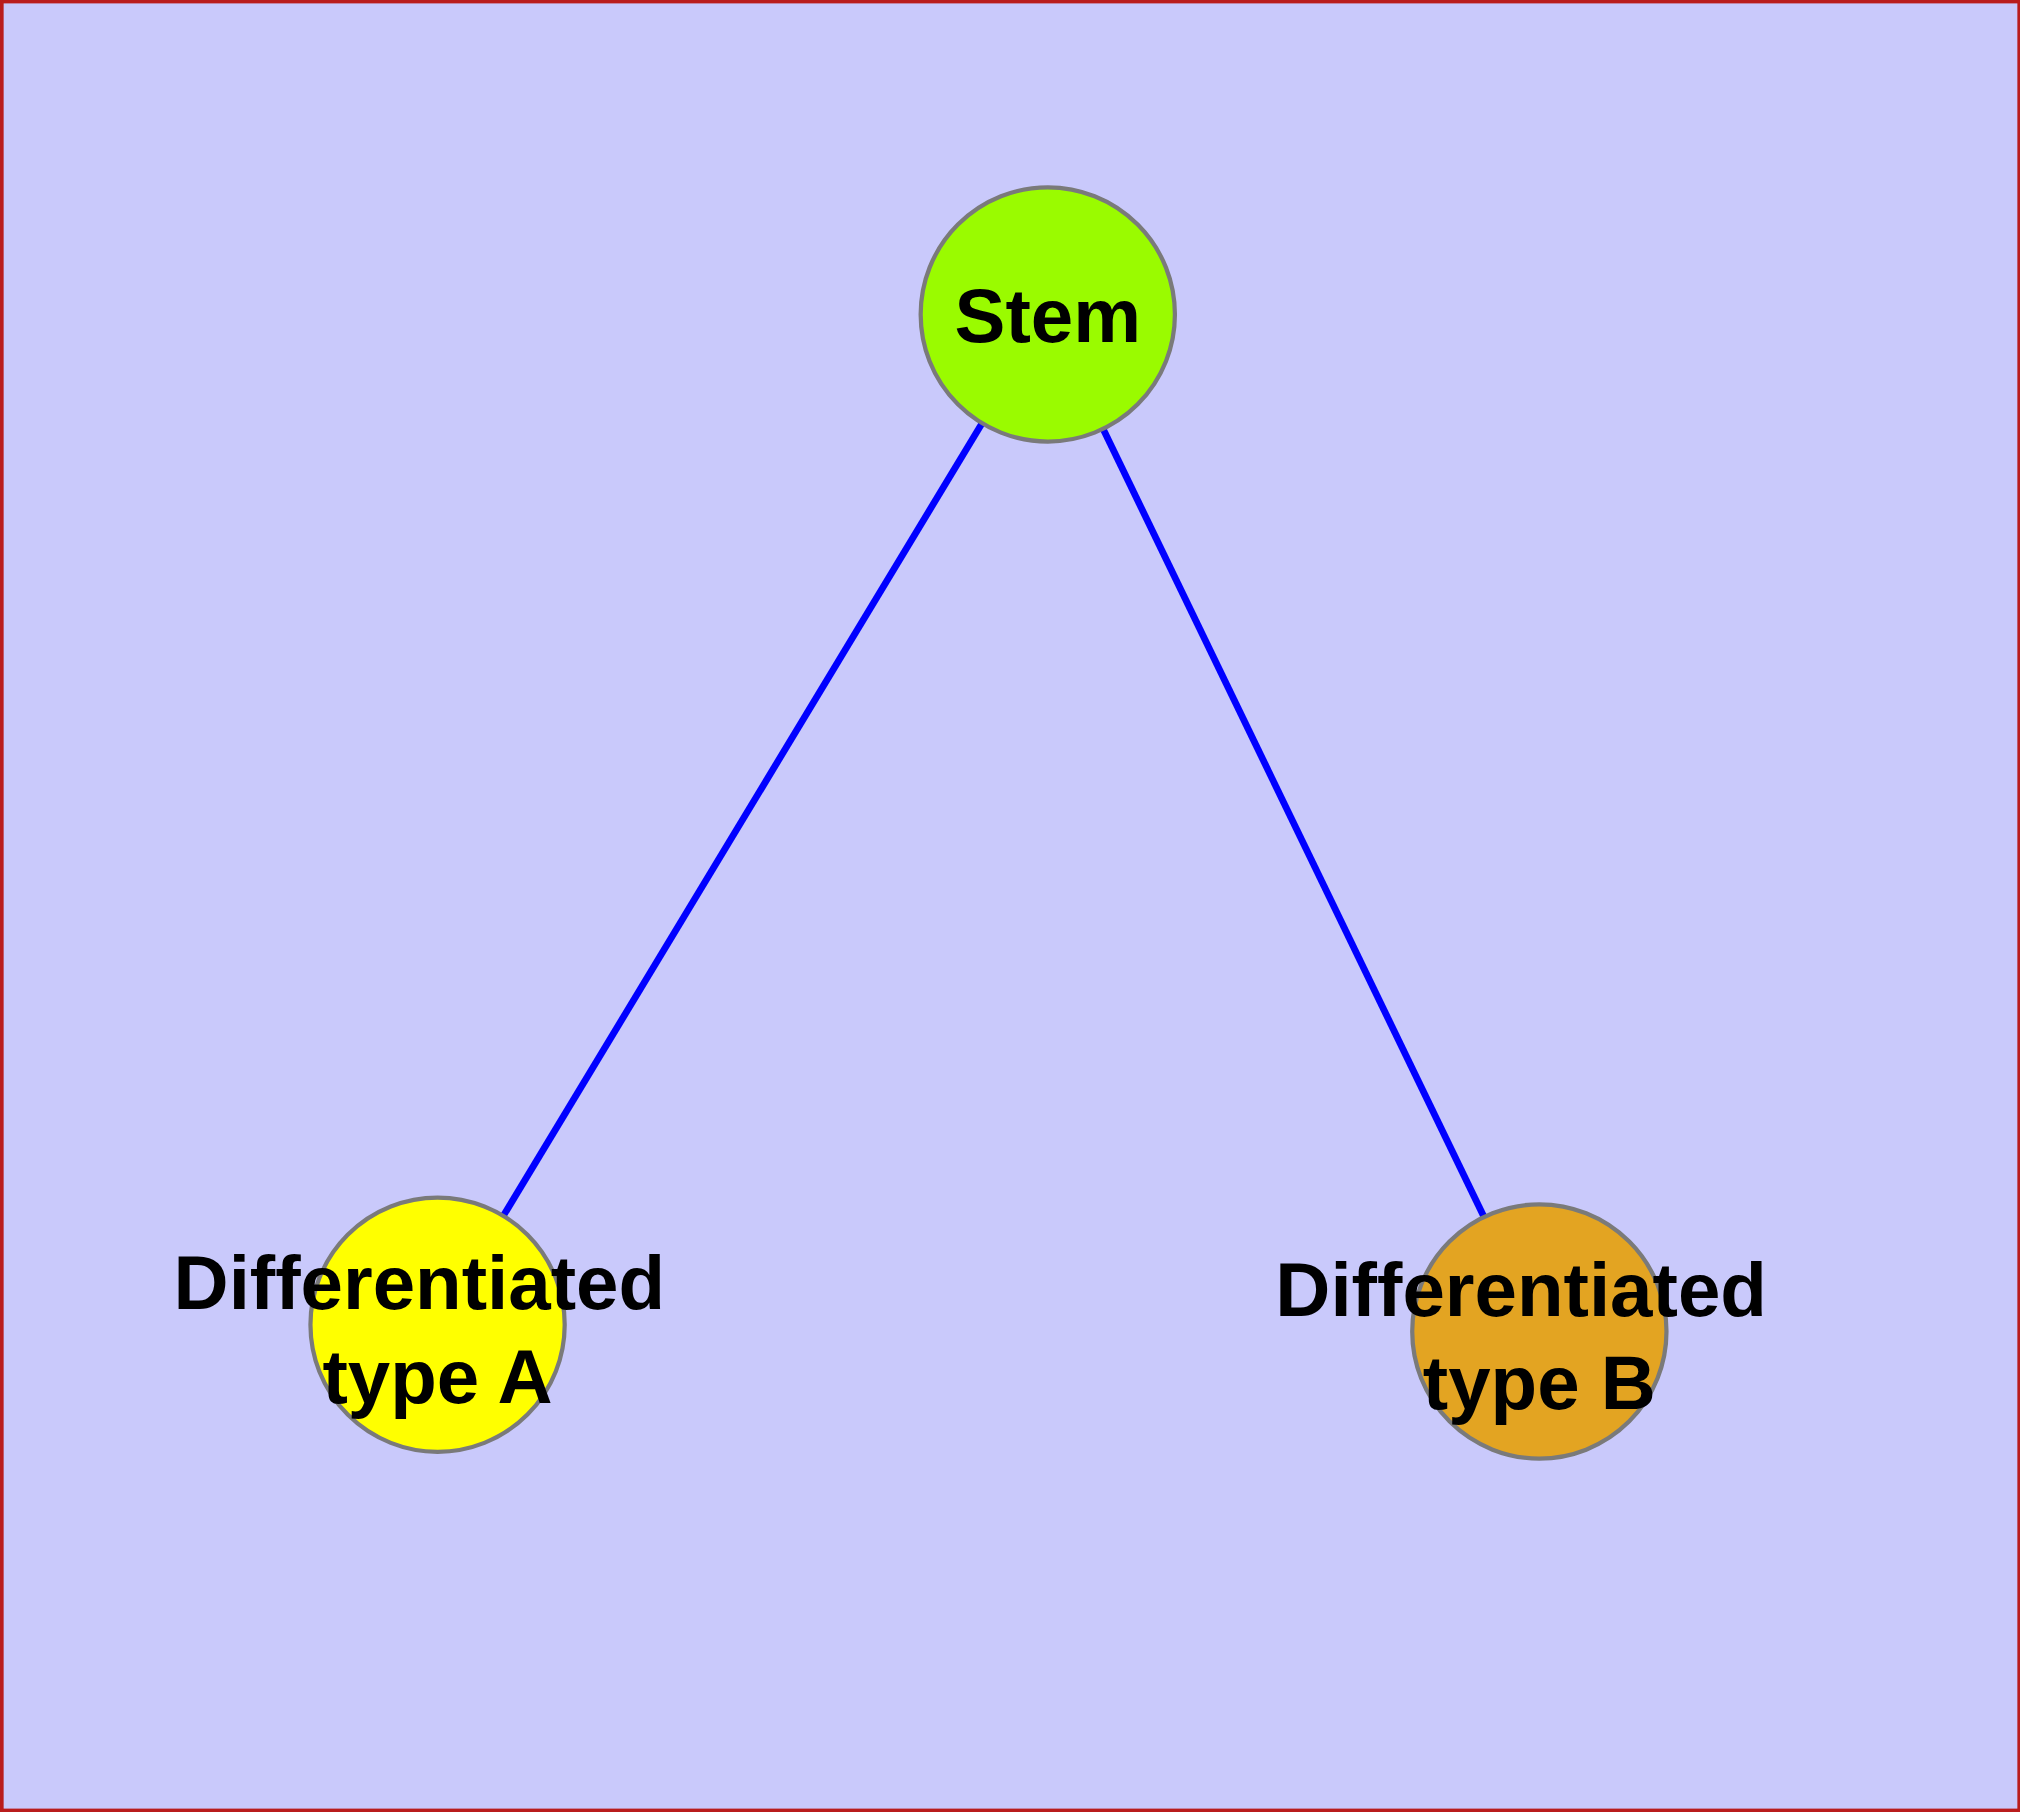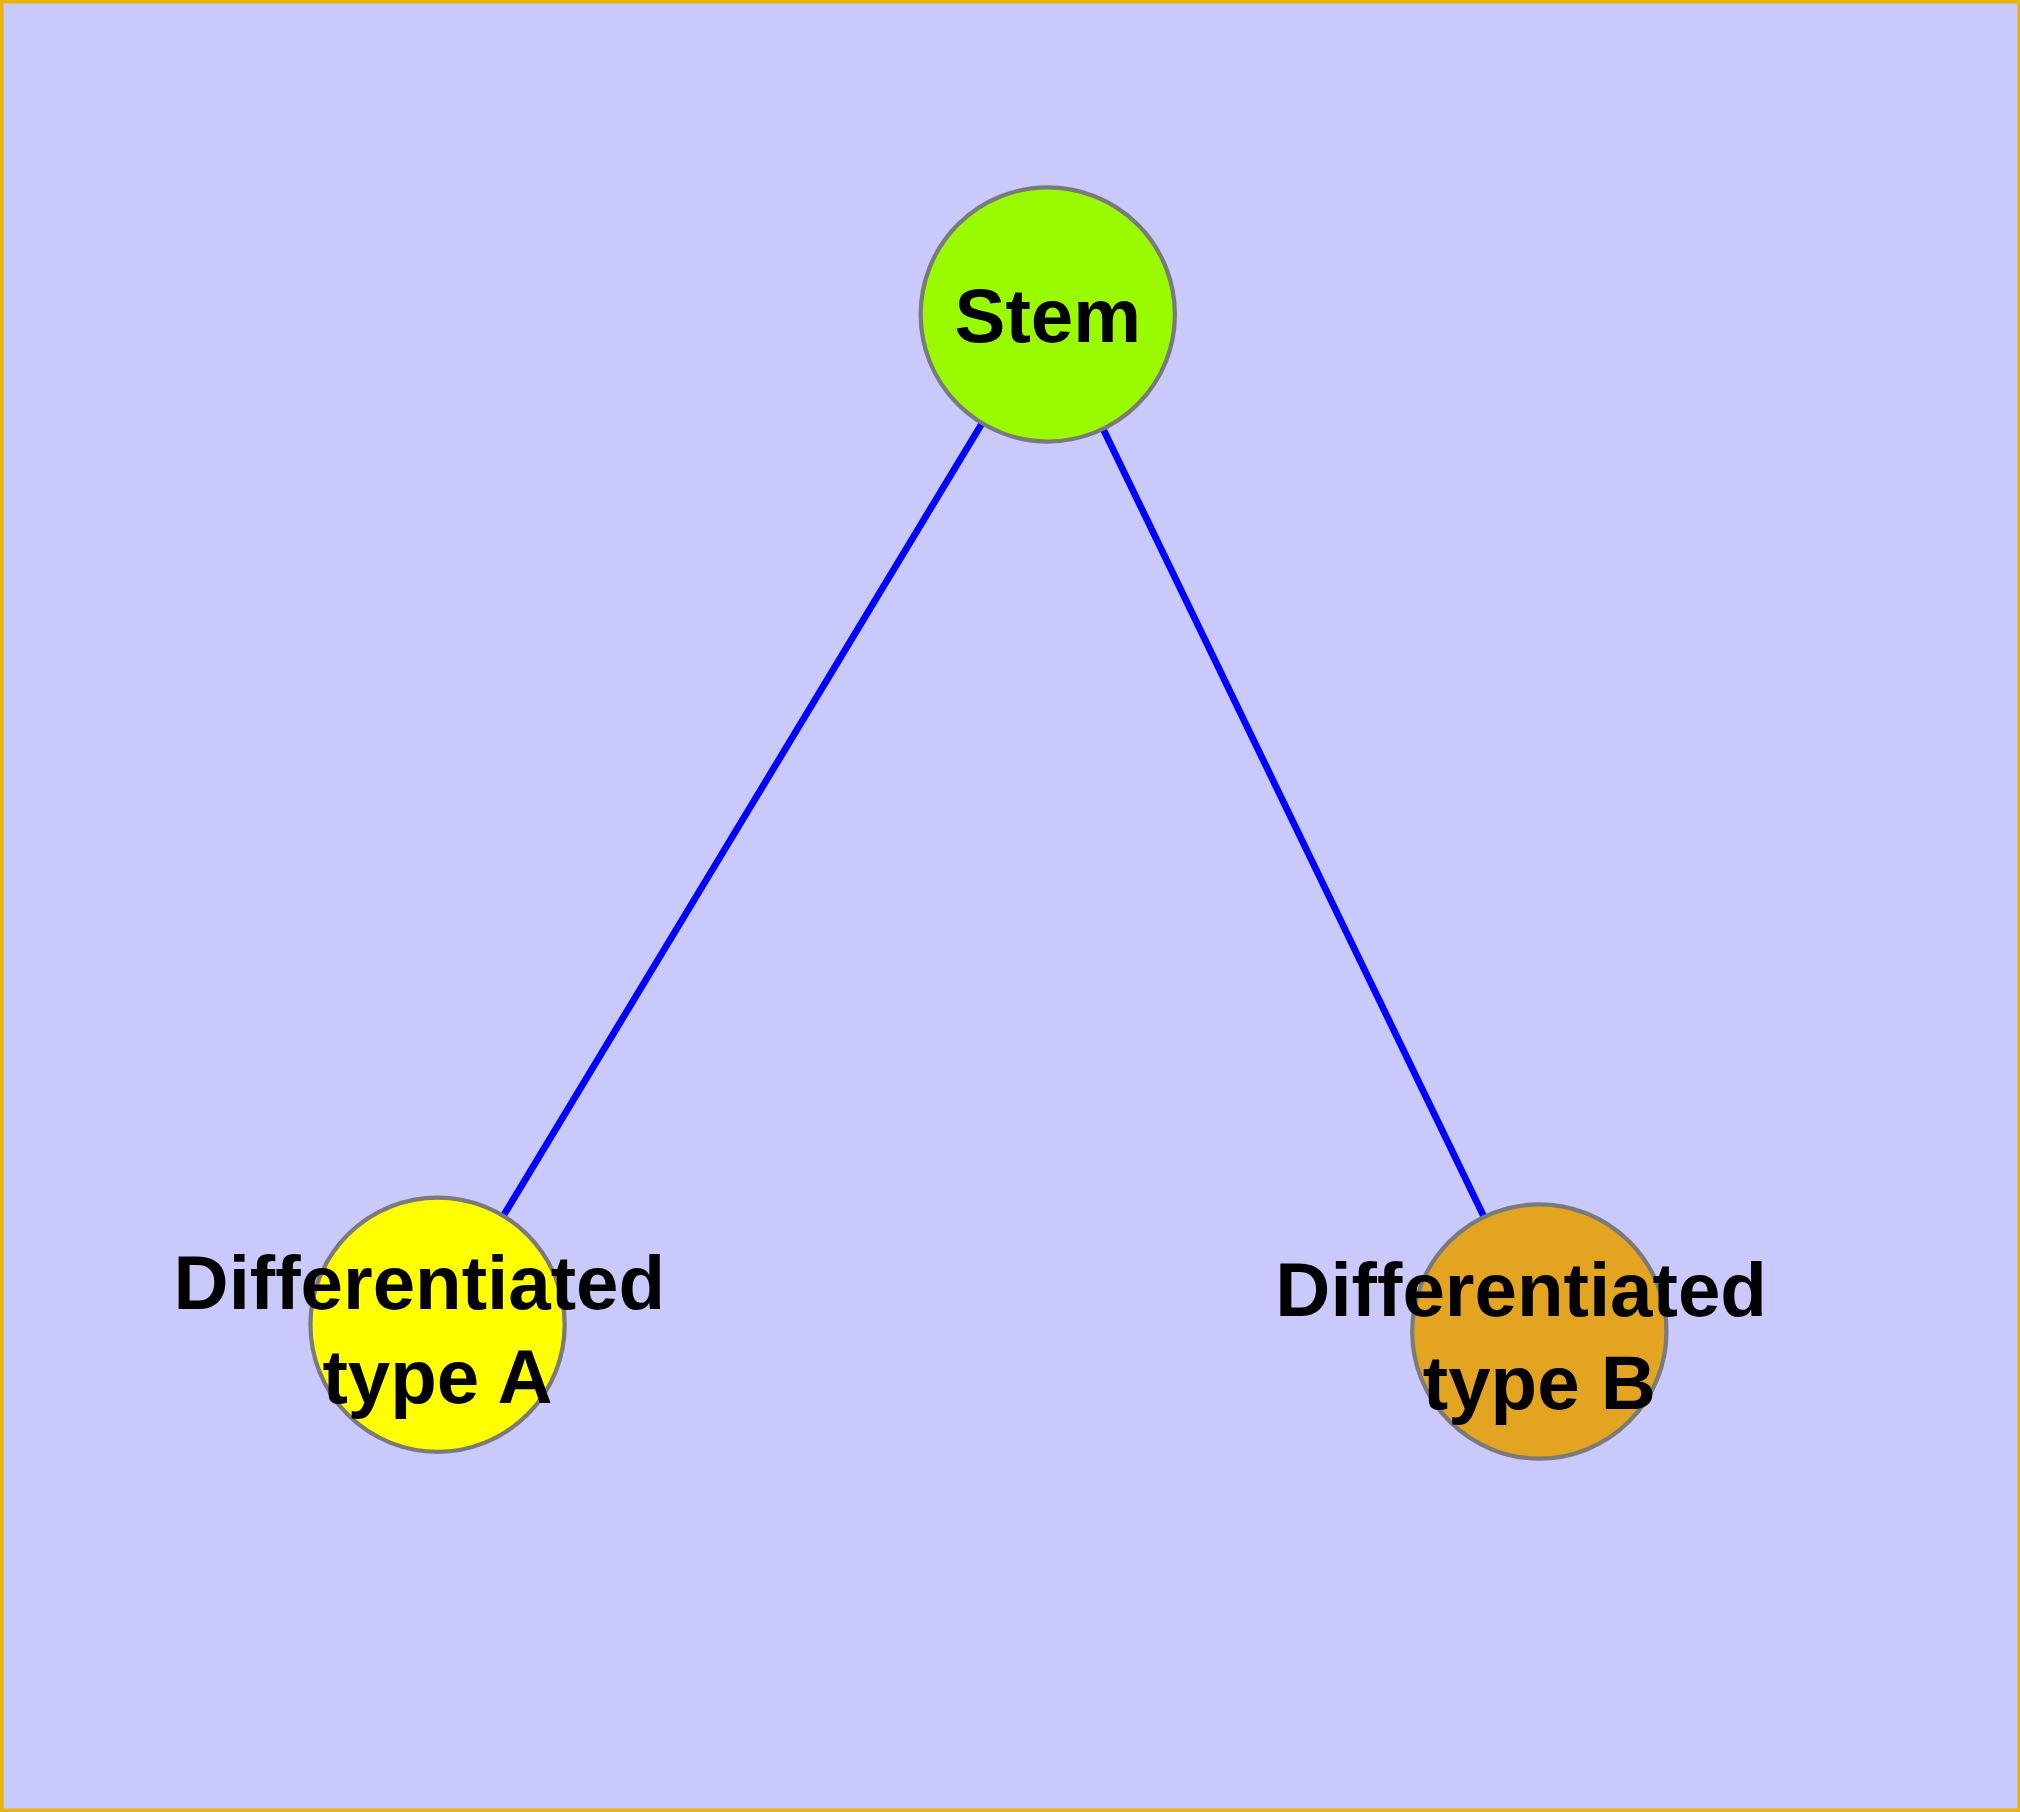"Stem" .frame { background: #eab308 -> #b91c1c }
